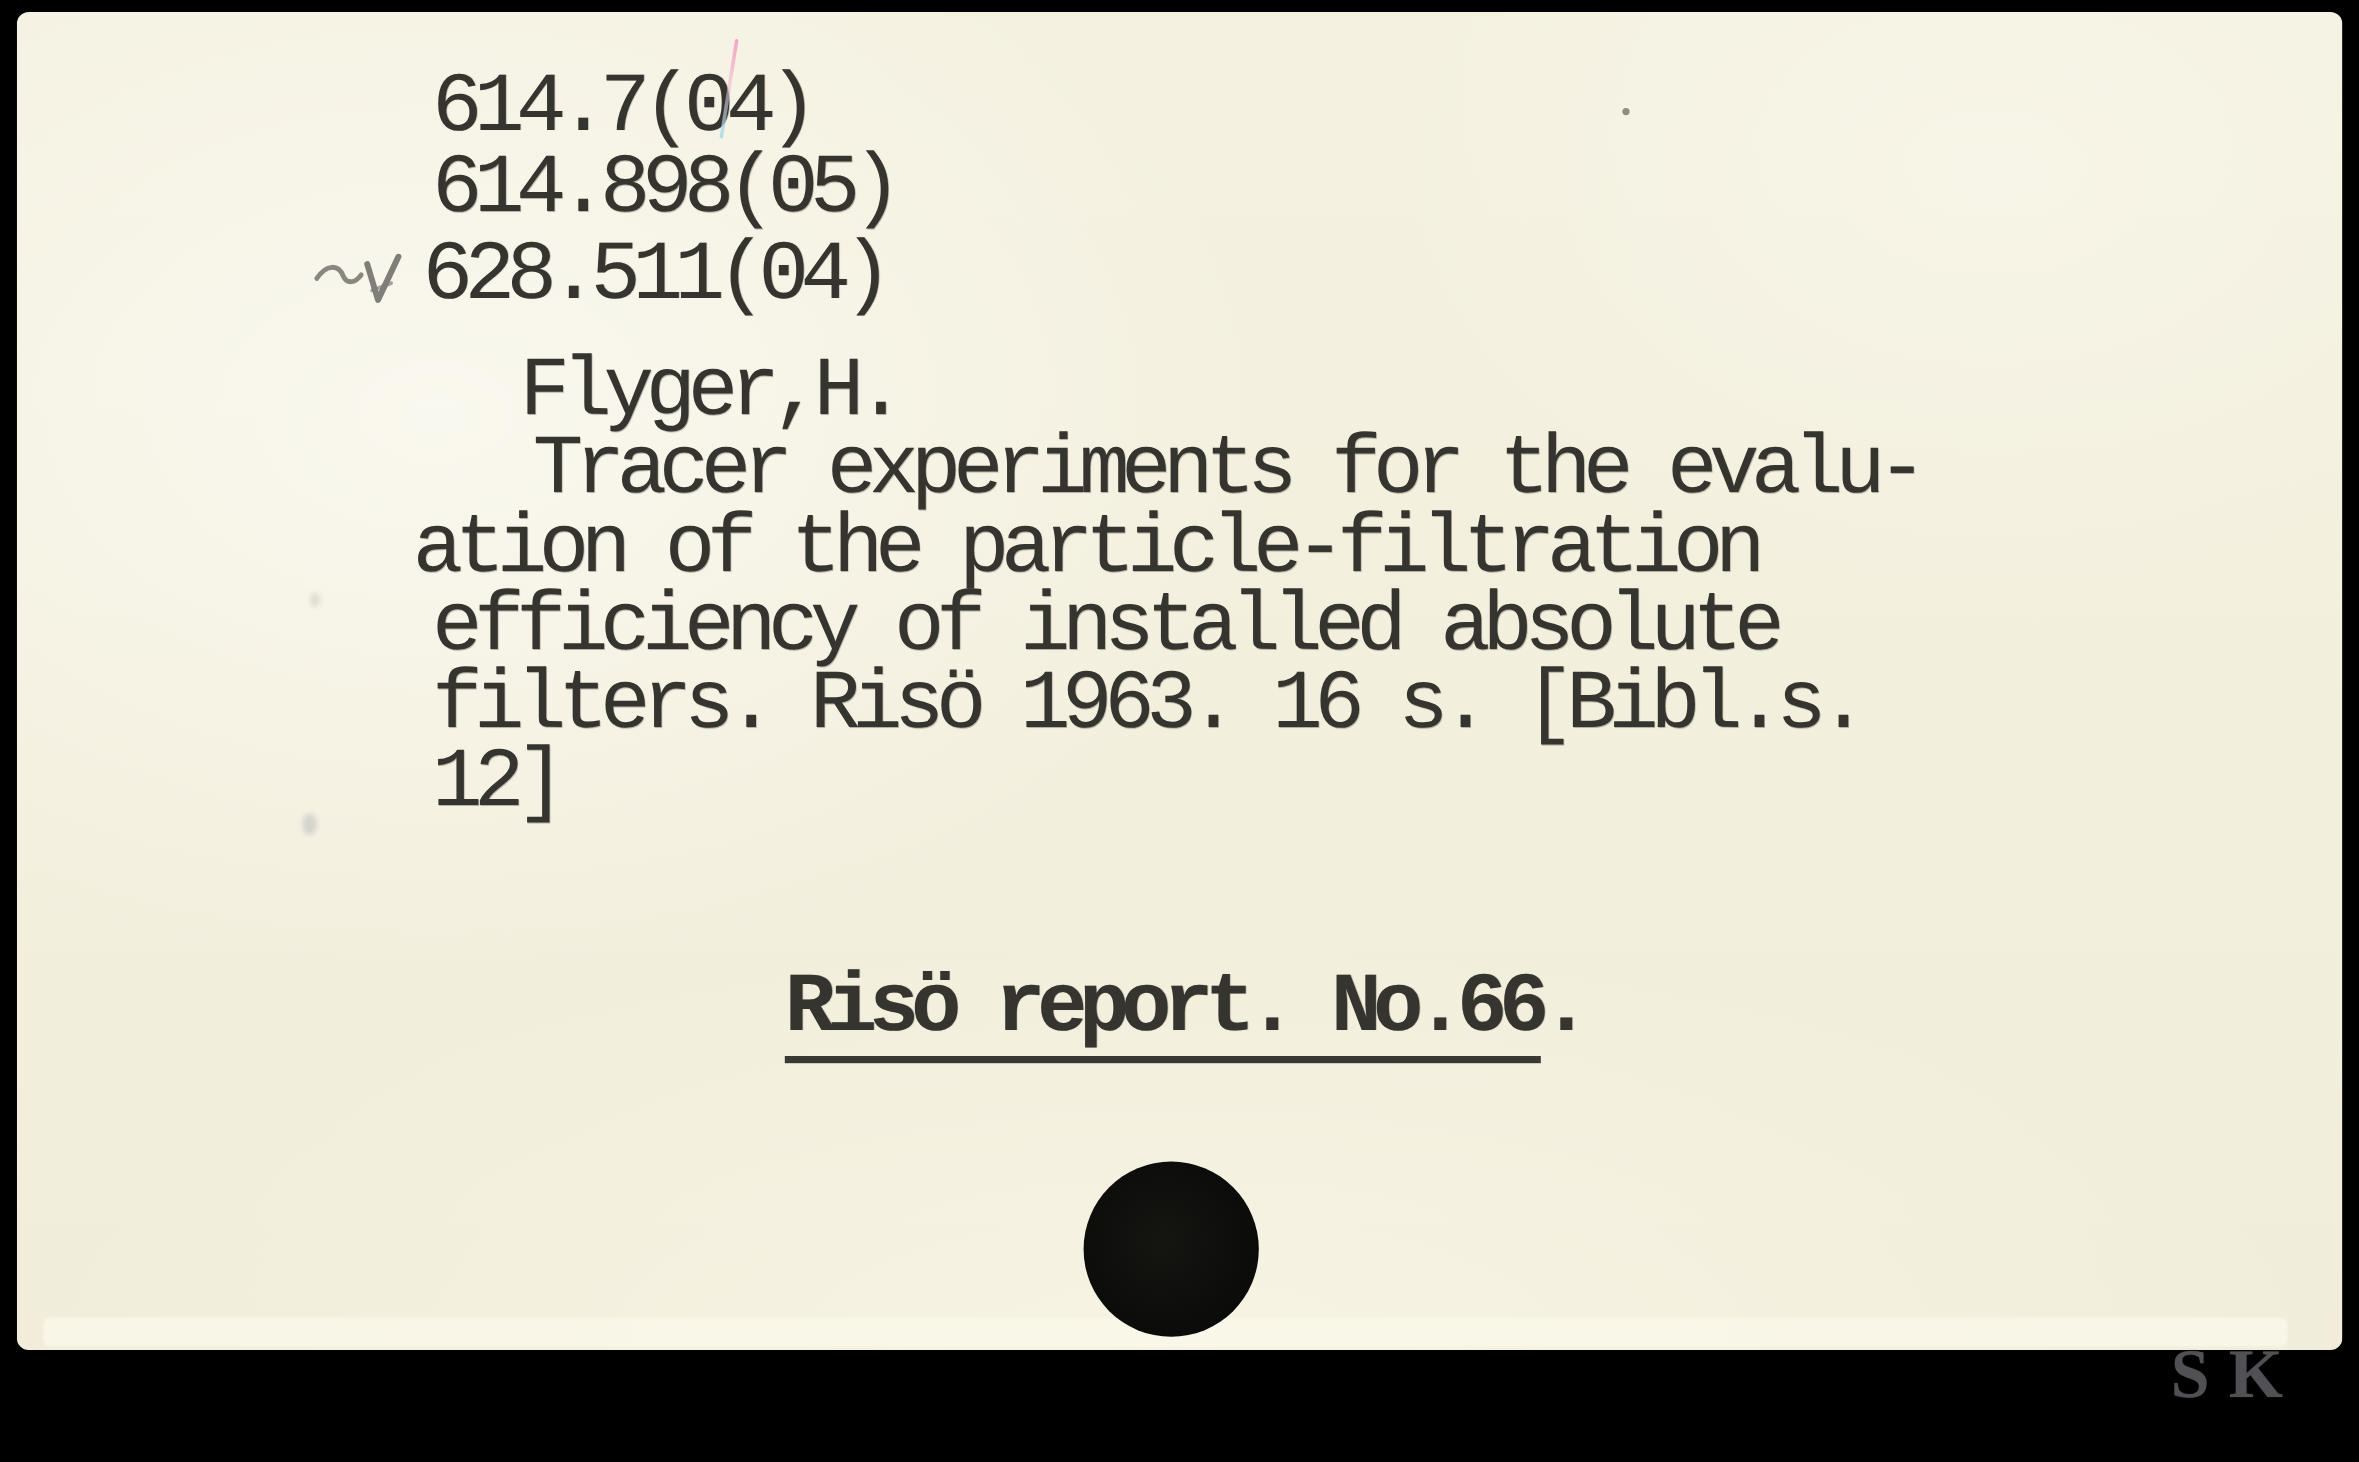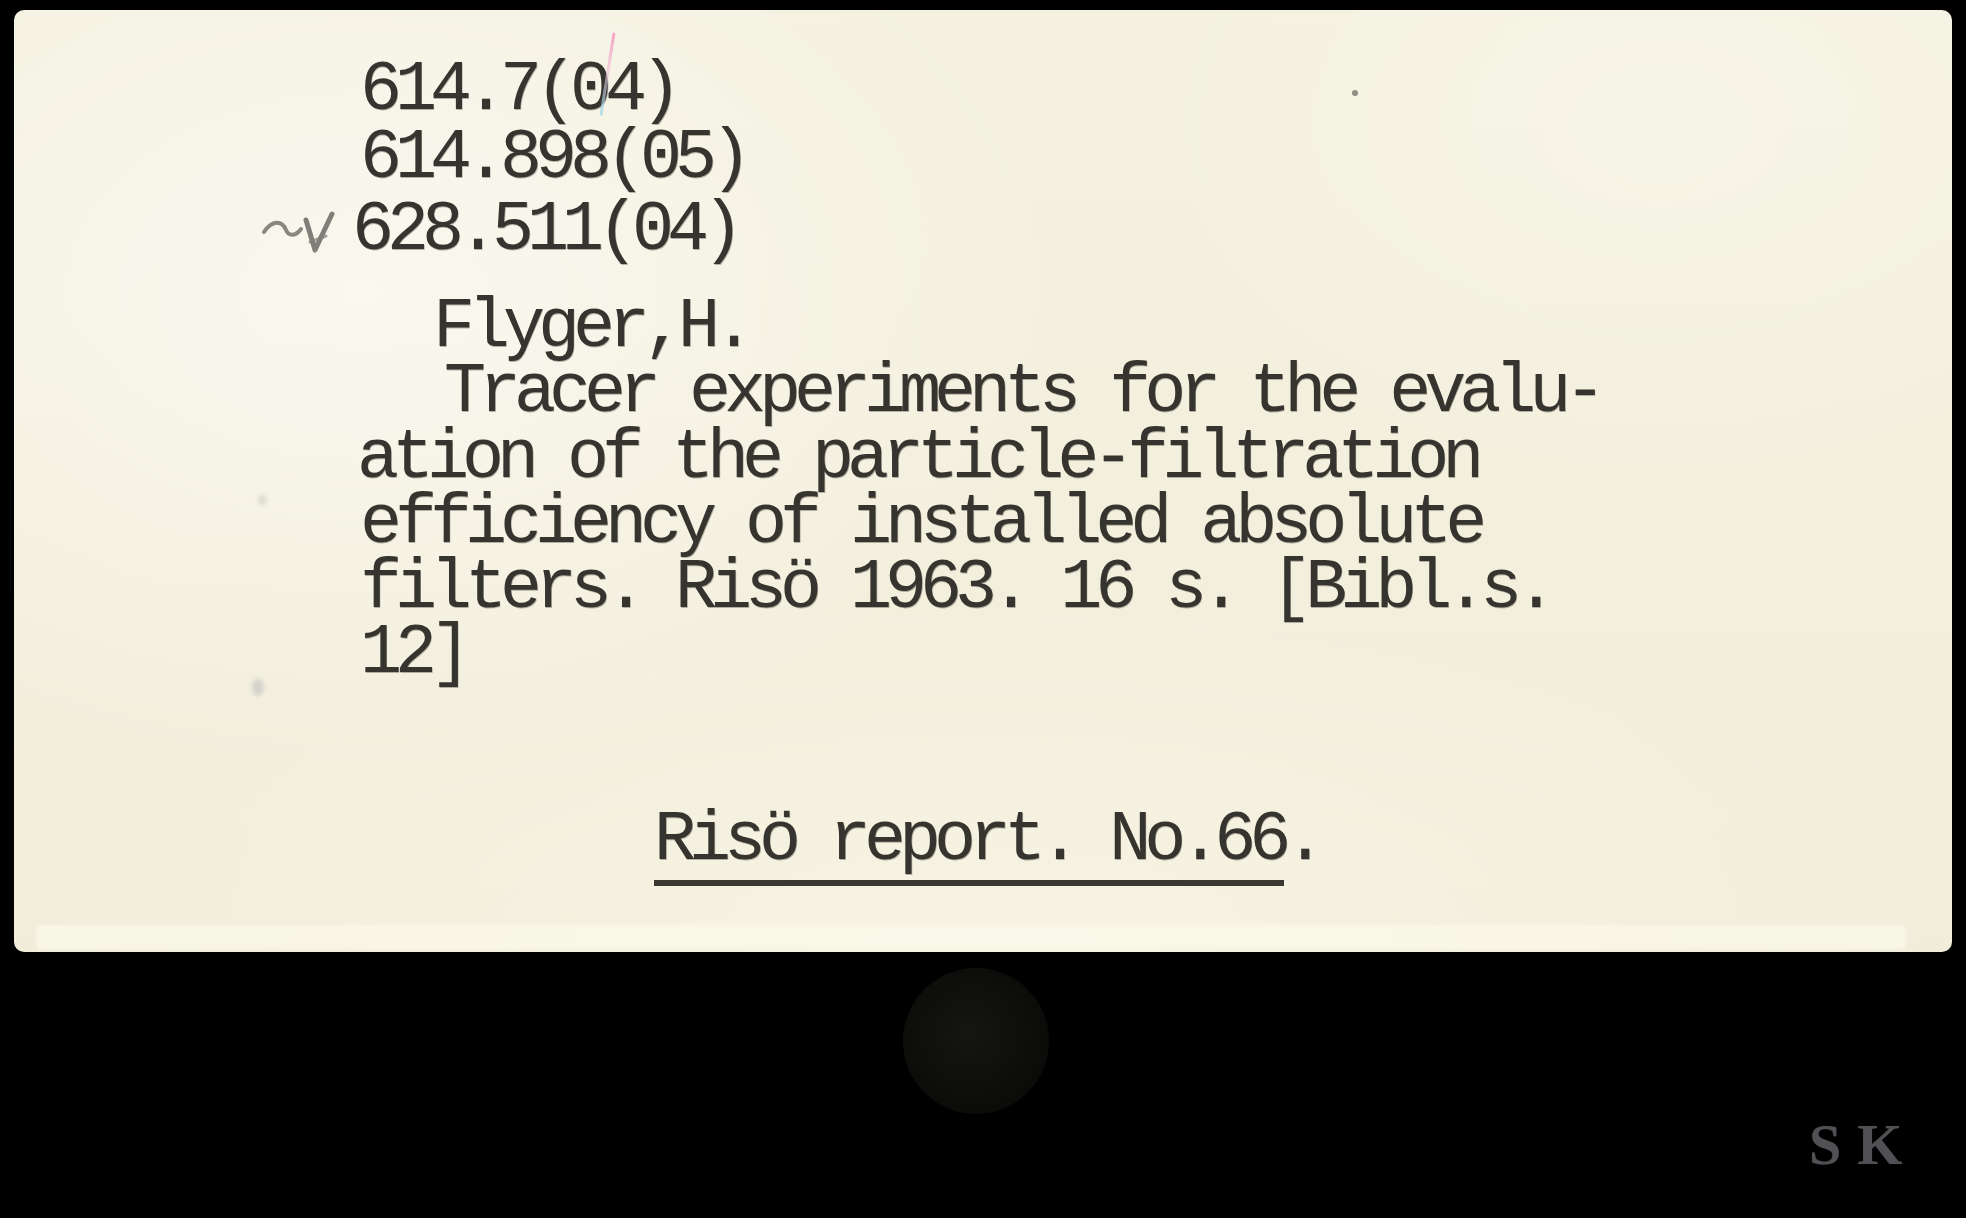"614.7(04)" .card { height: 942px -> 1115px }
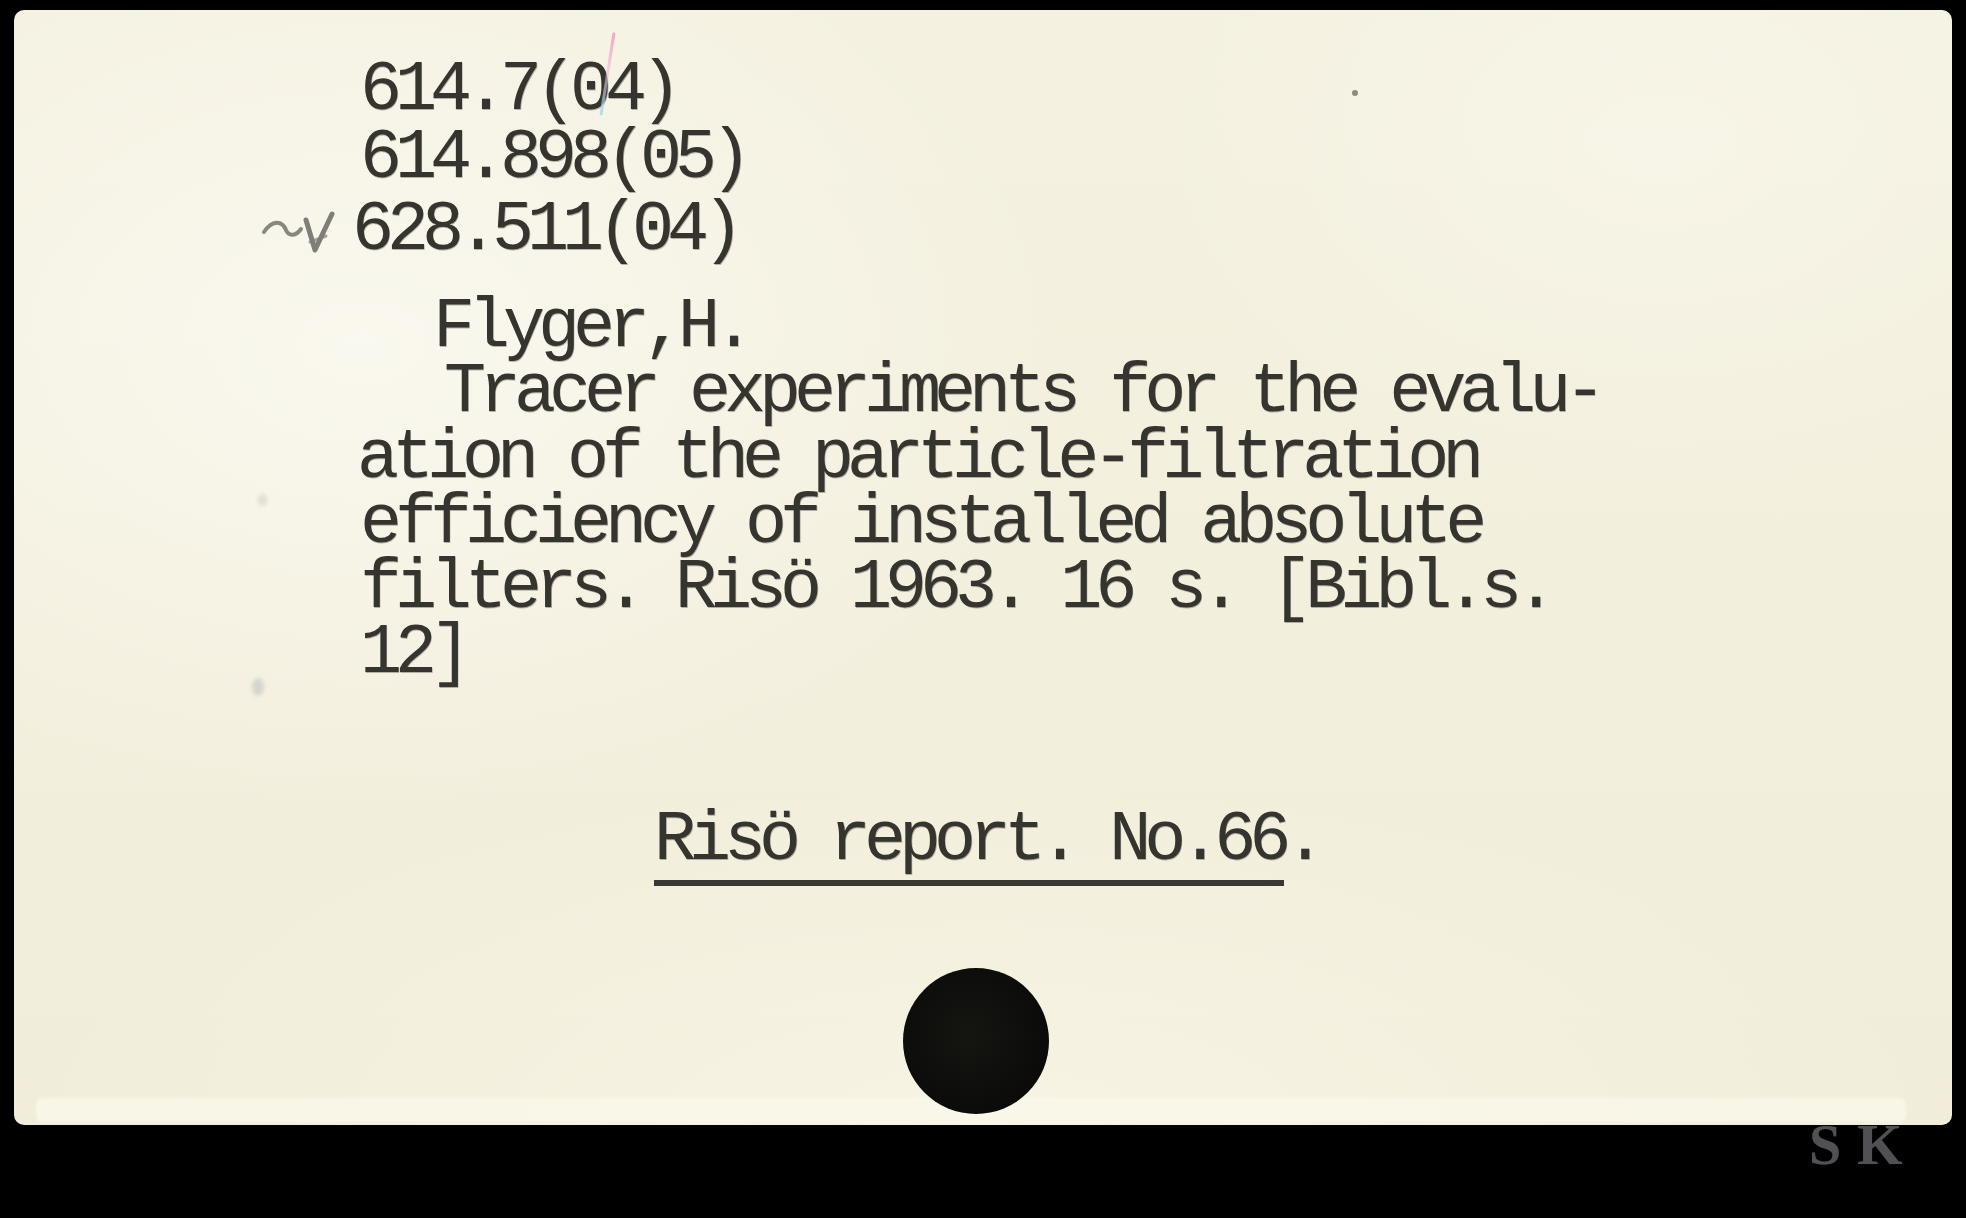"ation of the particle-filtration" .t2 { left: 343px -> 330px }
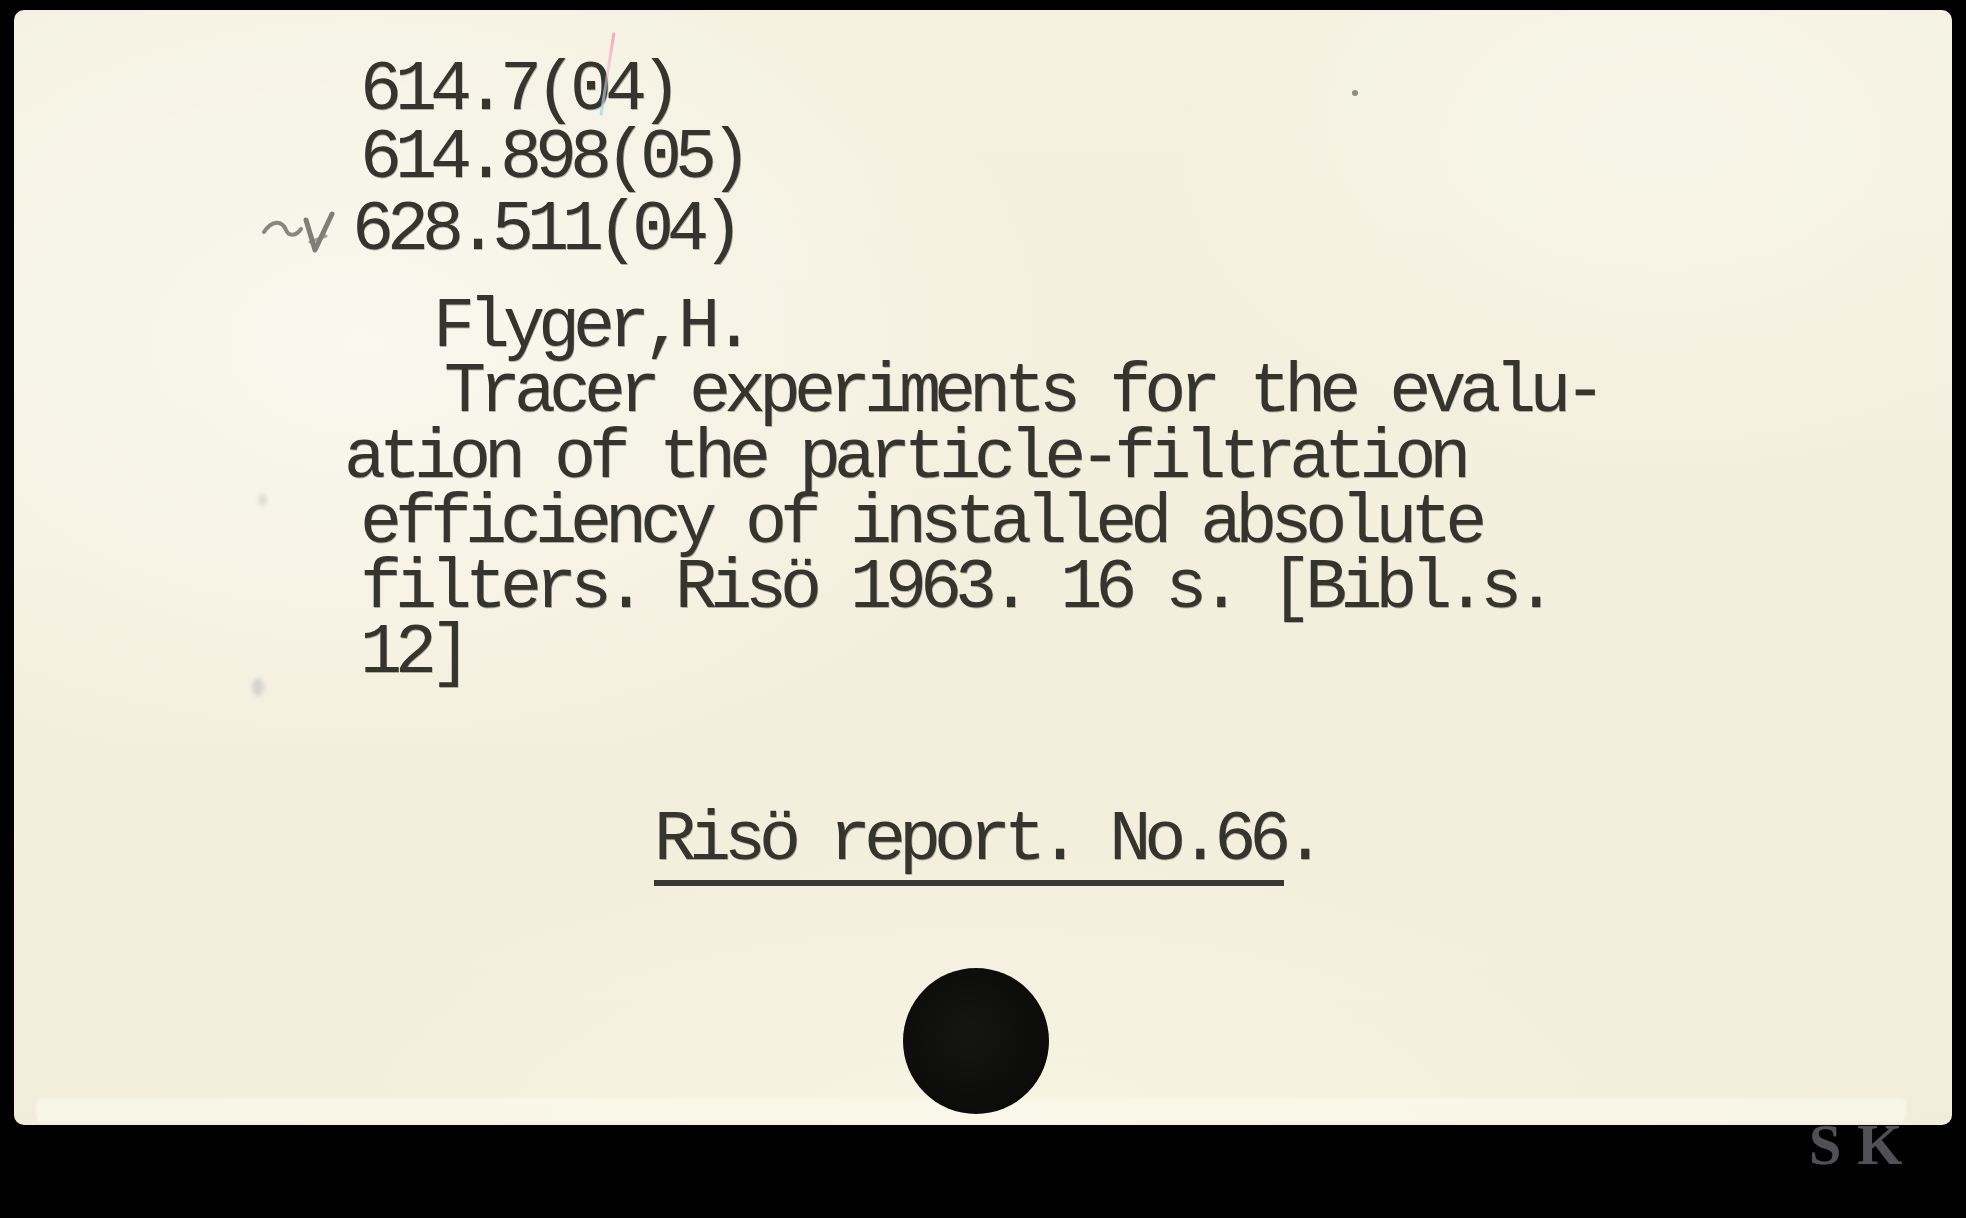"Risö report. No.66." .series-line { font-weight: none -> bold }
